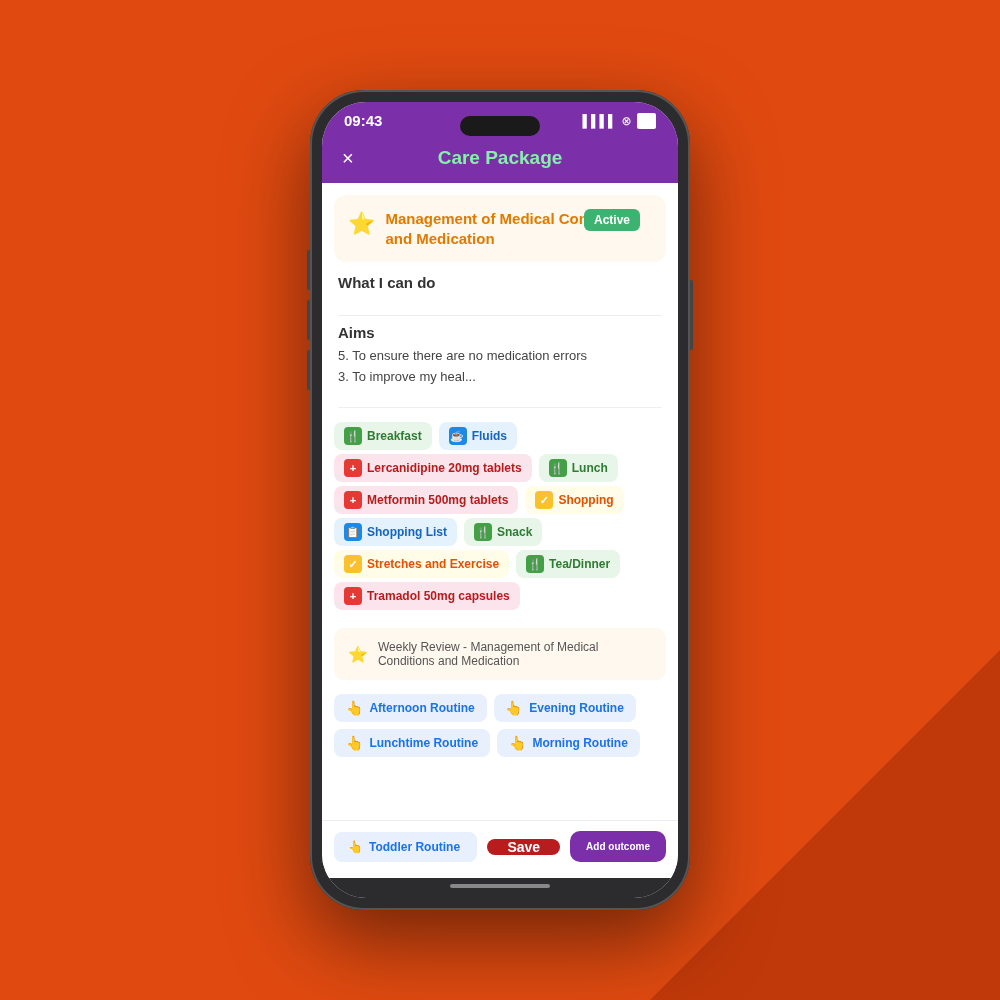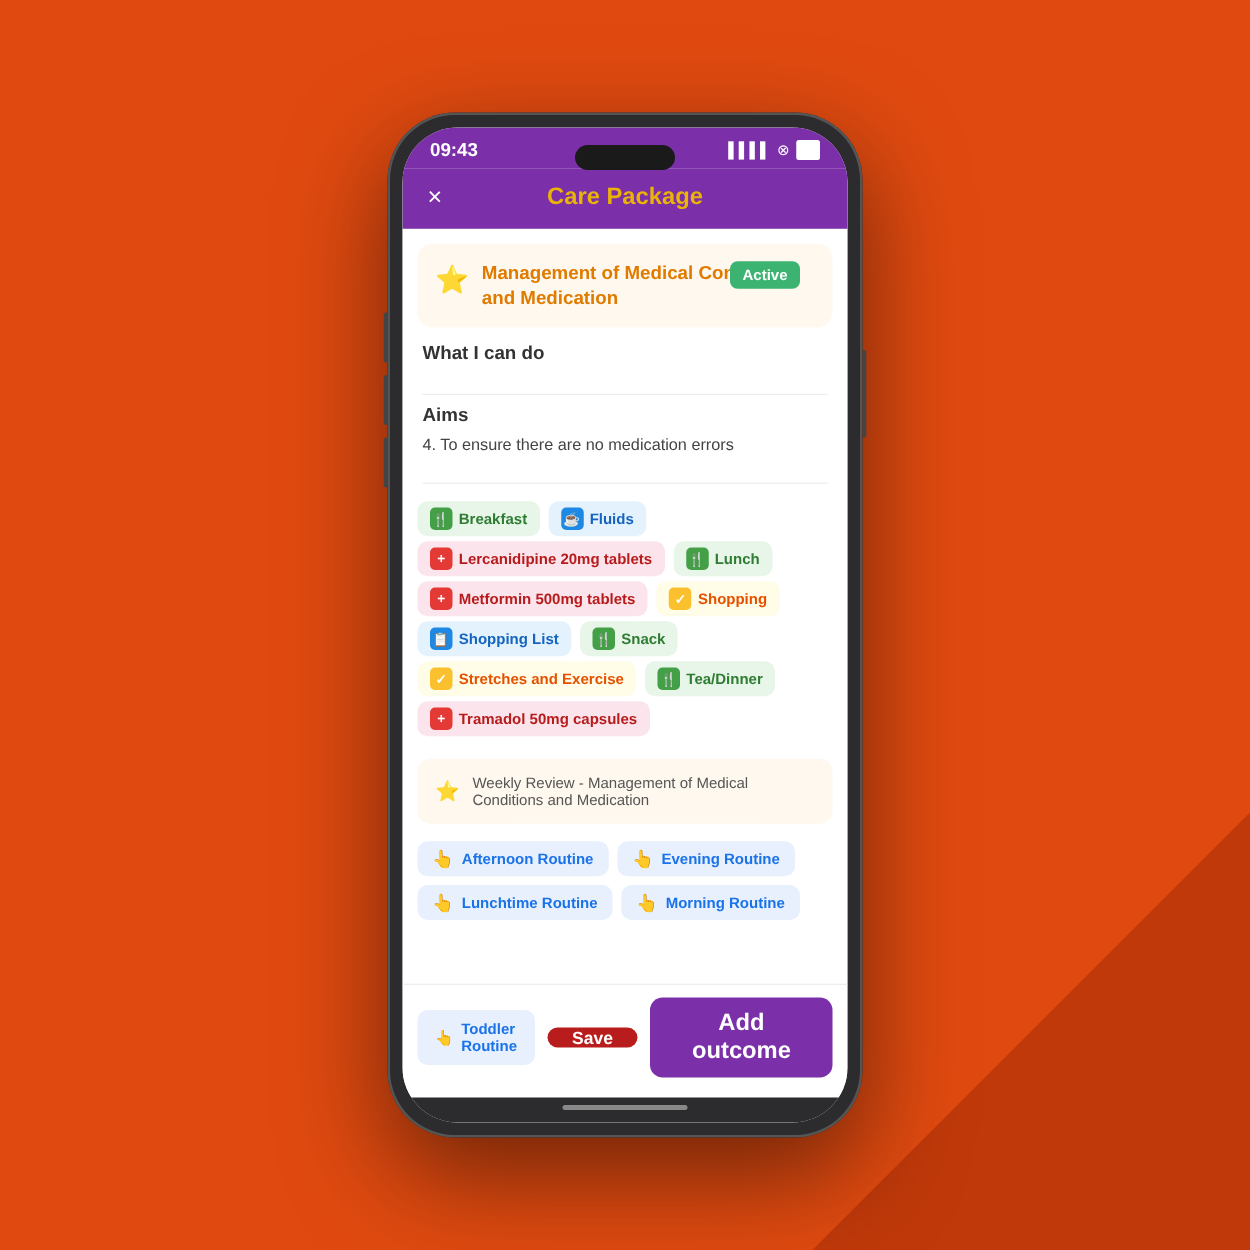"09:43" .status-bar { align-items: flex-start -> flex-end }
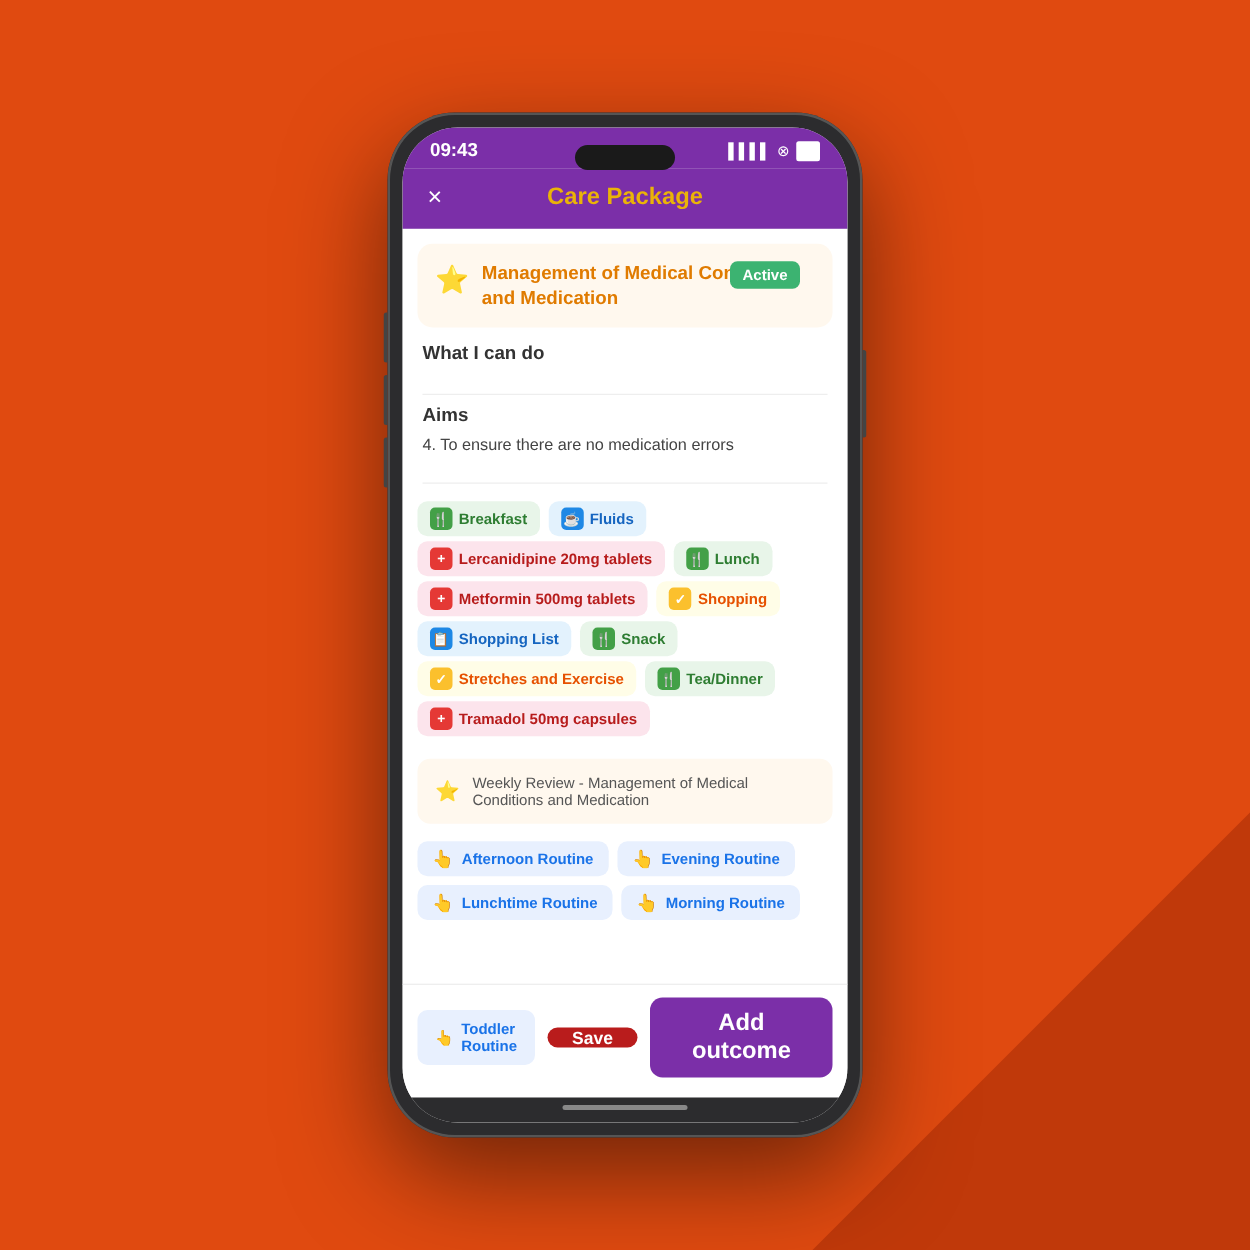"Care Package" .header-title { color: #eab308 -> #86efac }
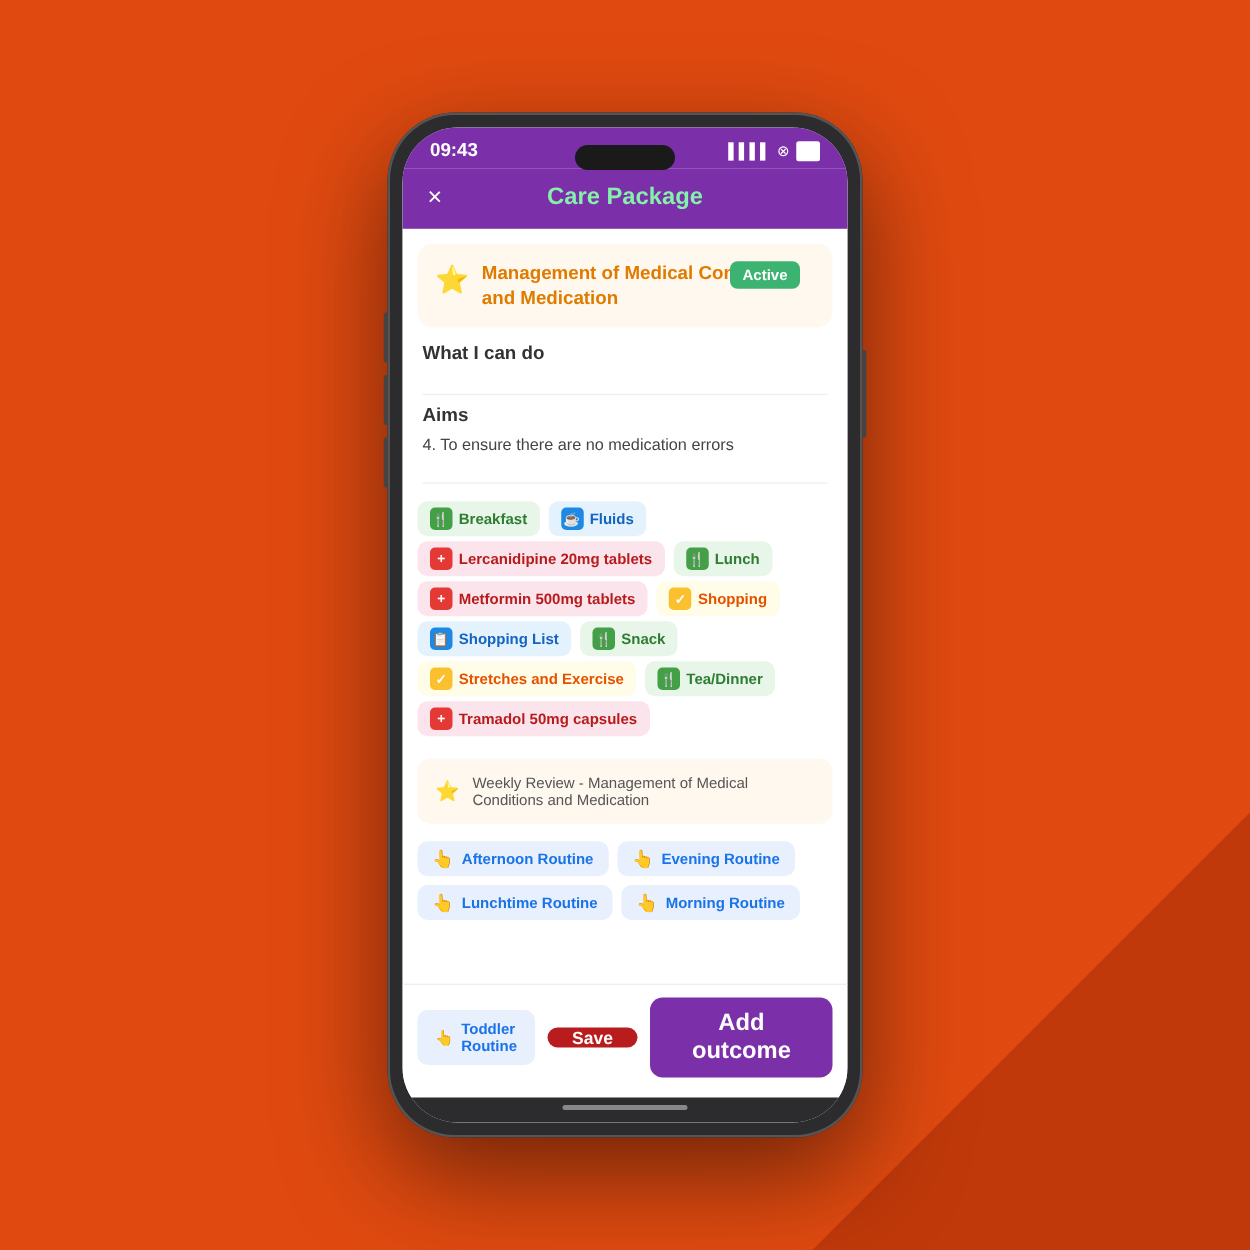"4. To ensure there are" li { text: 4 -> 5 }
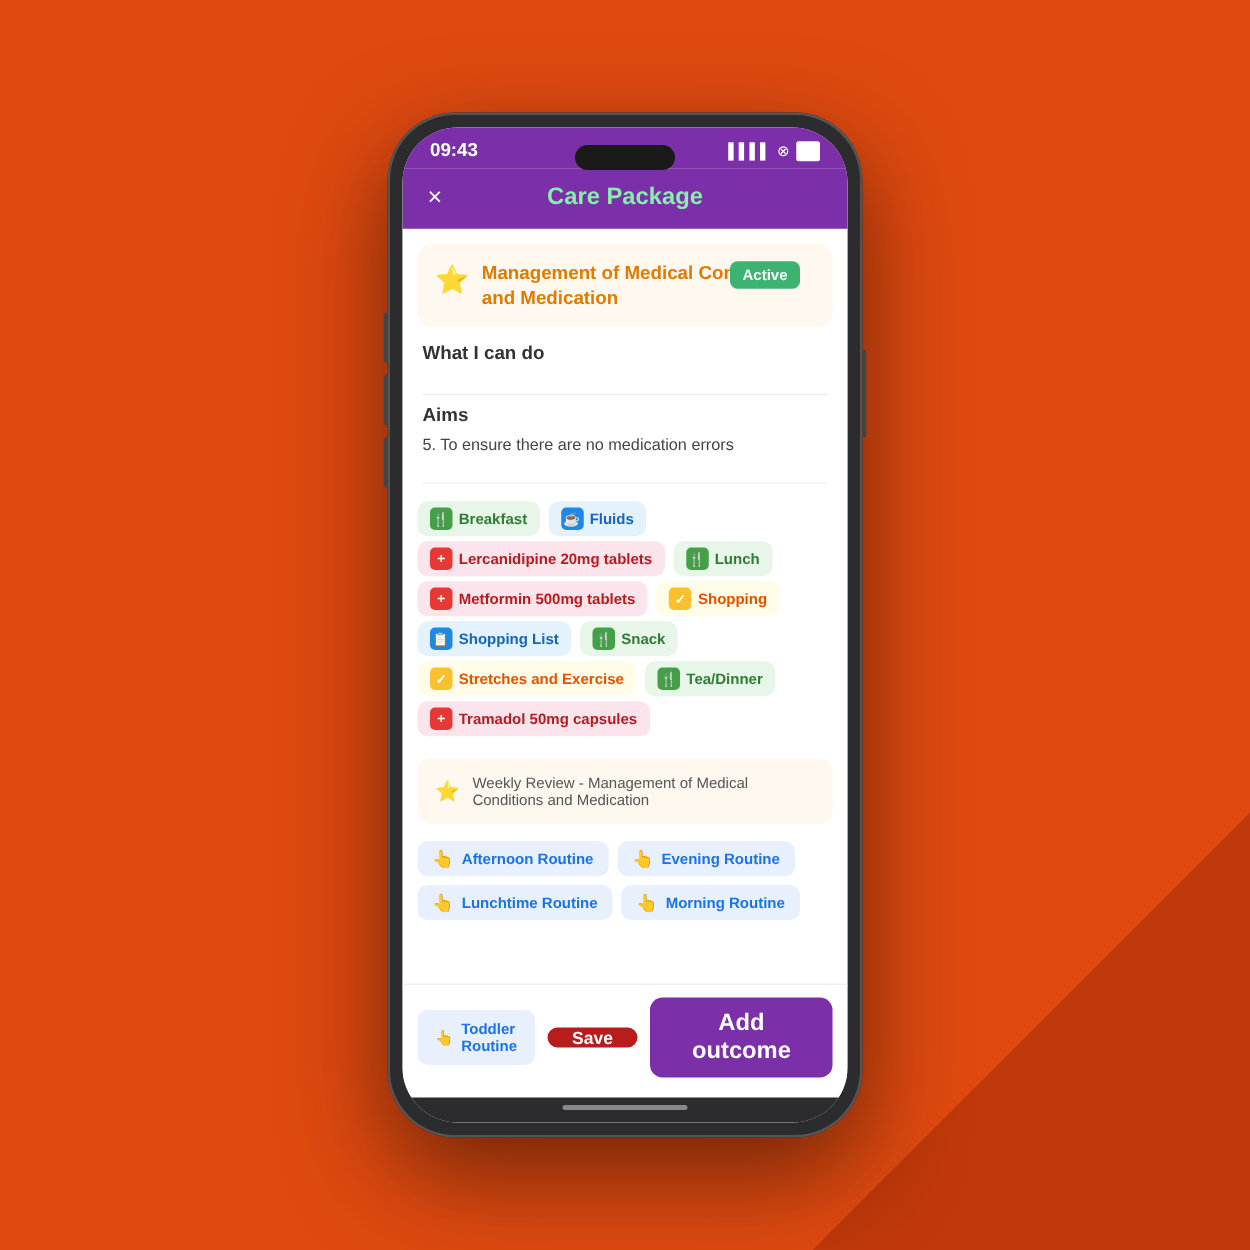"3. To improve my heal..." li { html: none -> <li>3. To improve my heal...</li> }
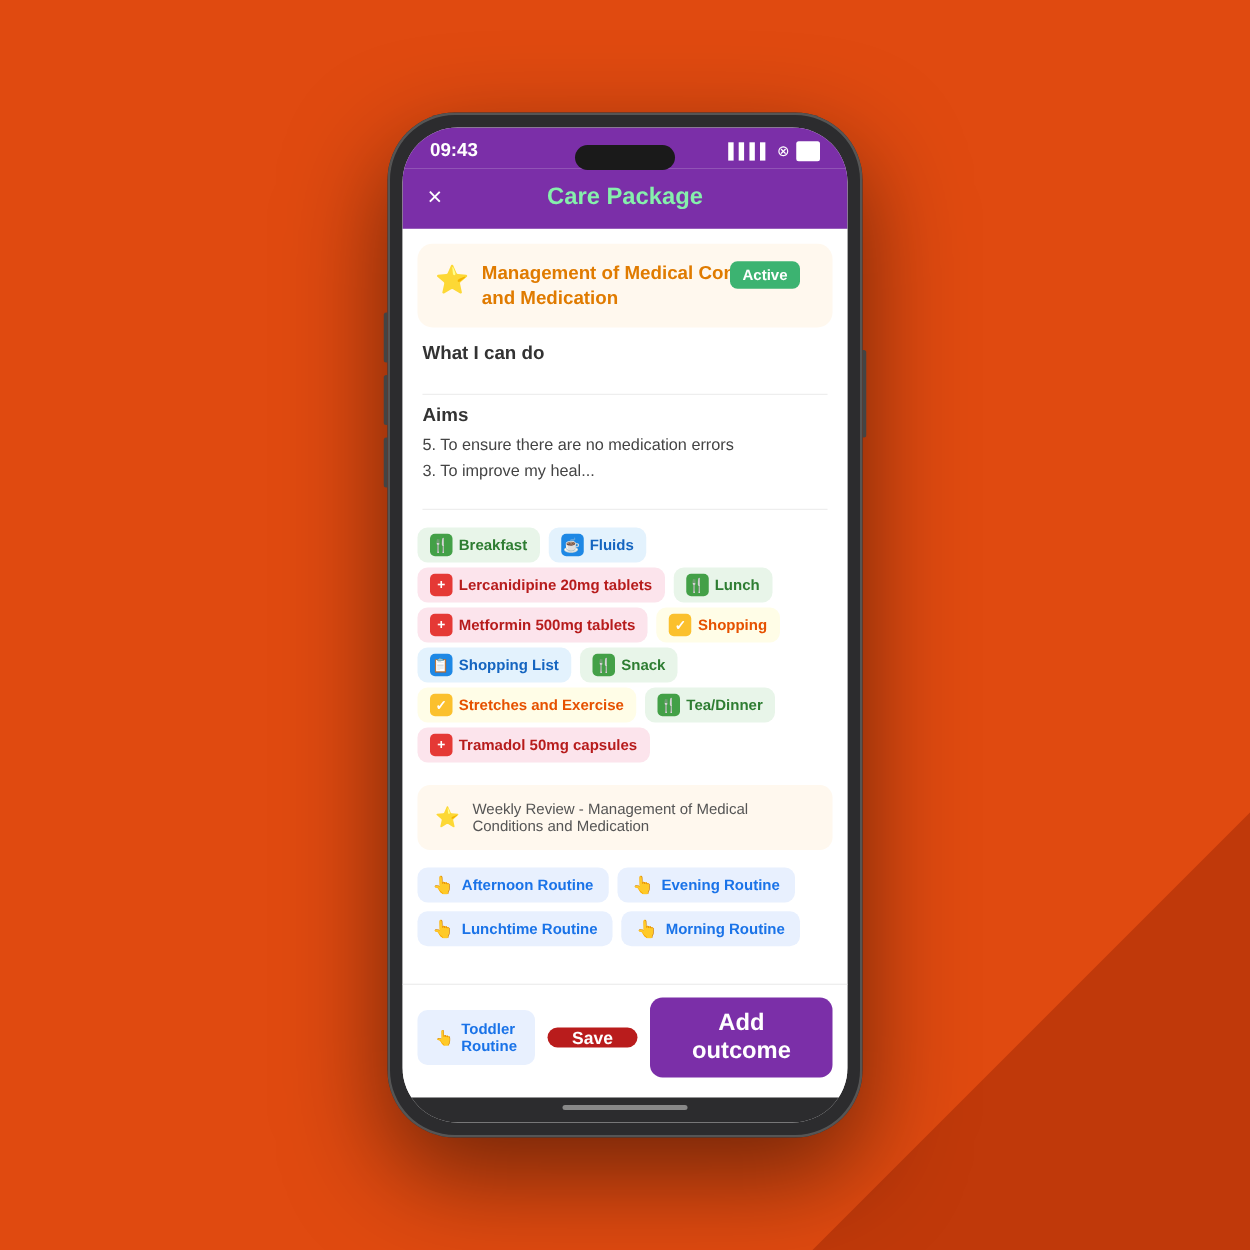"Add outcome" .btn-add-outcome { font-size: 19px -> 10px }
